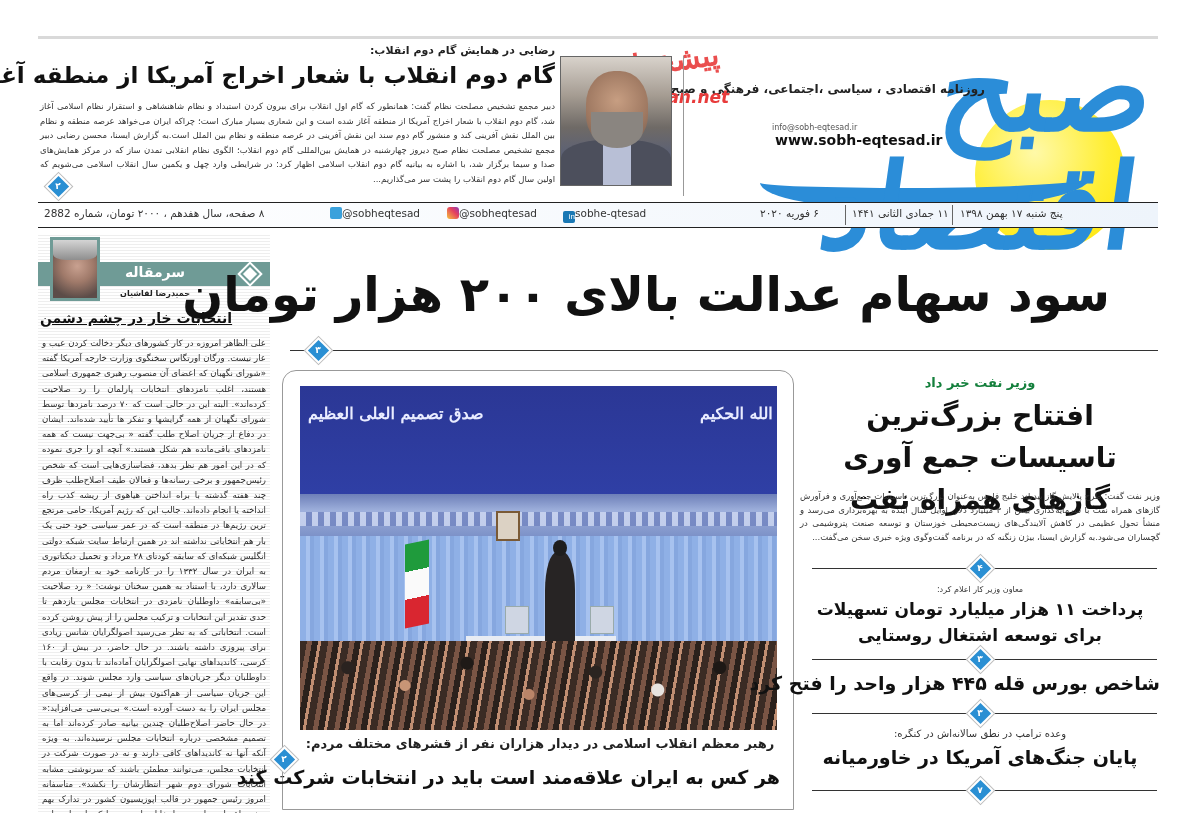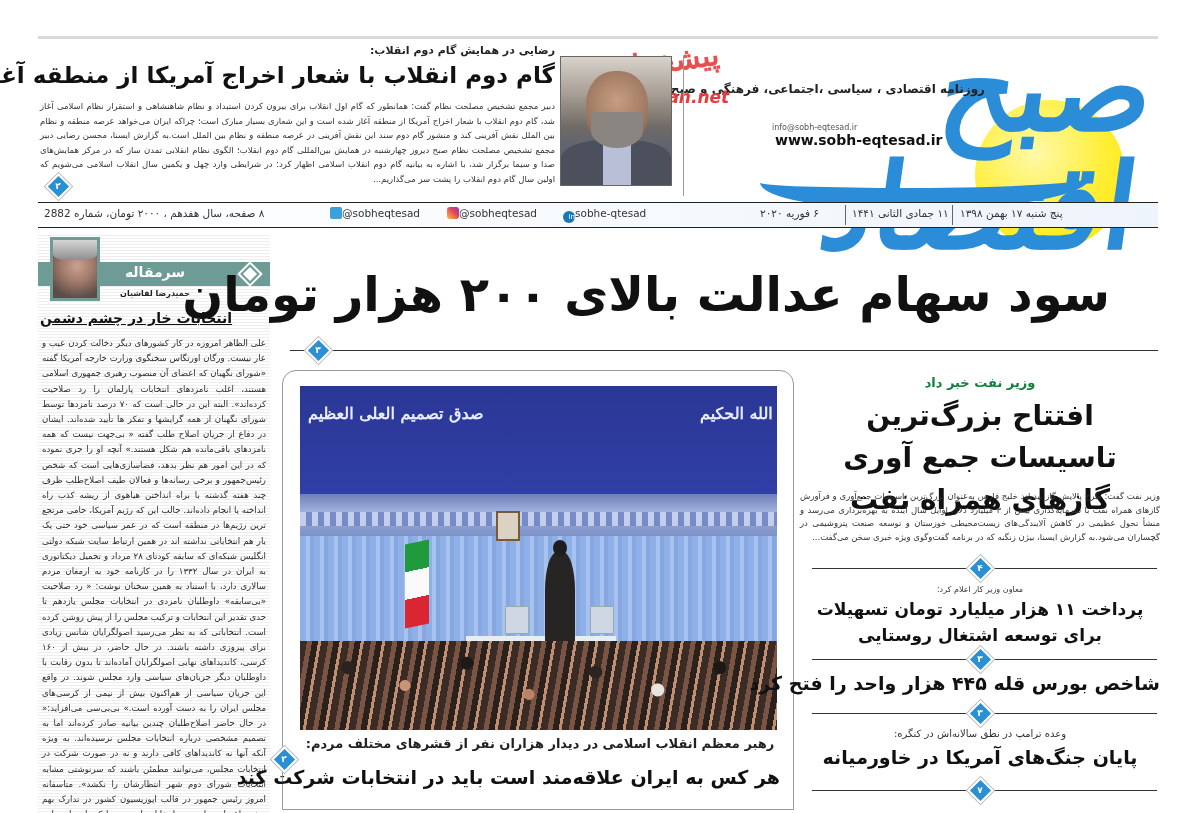"in" .ico-in { border-radius: 6px -> none }
